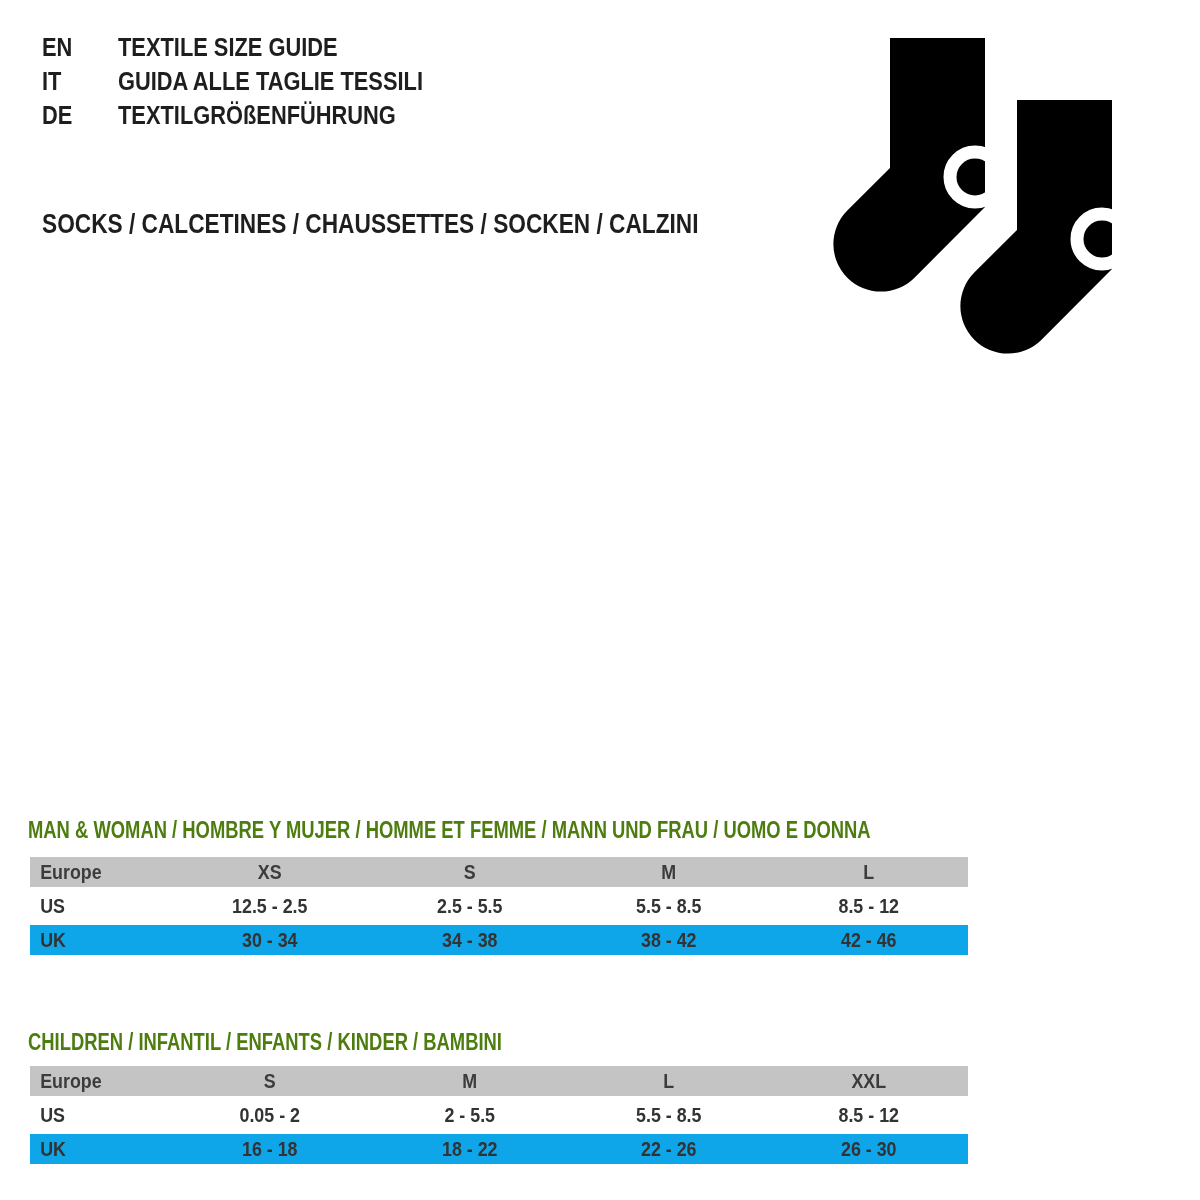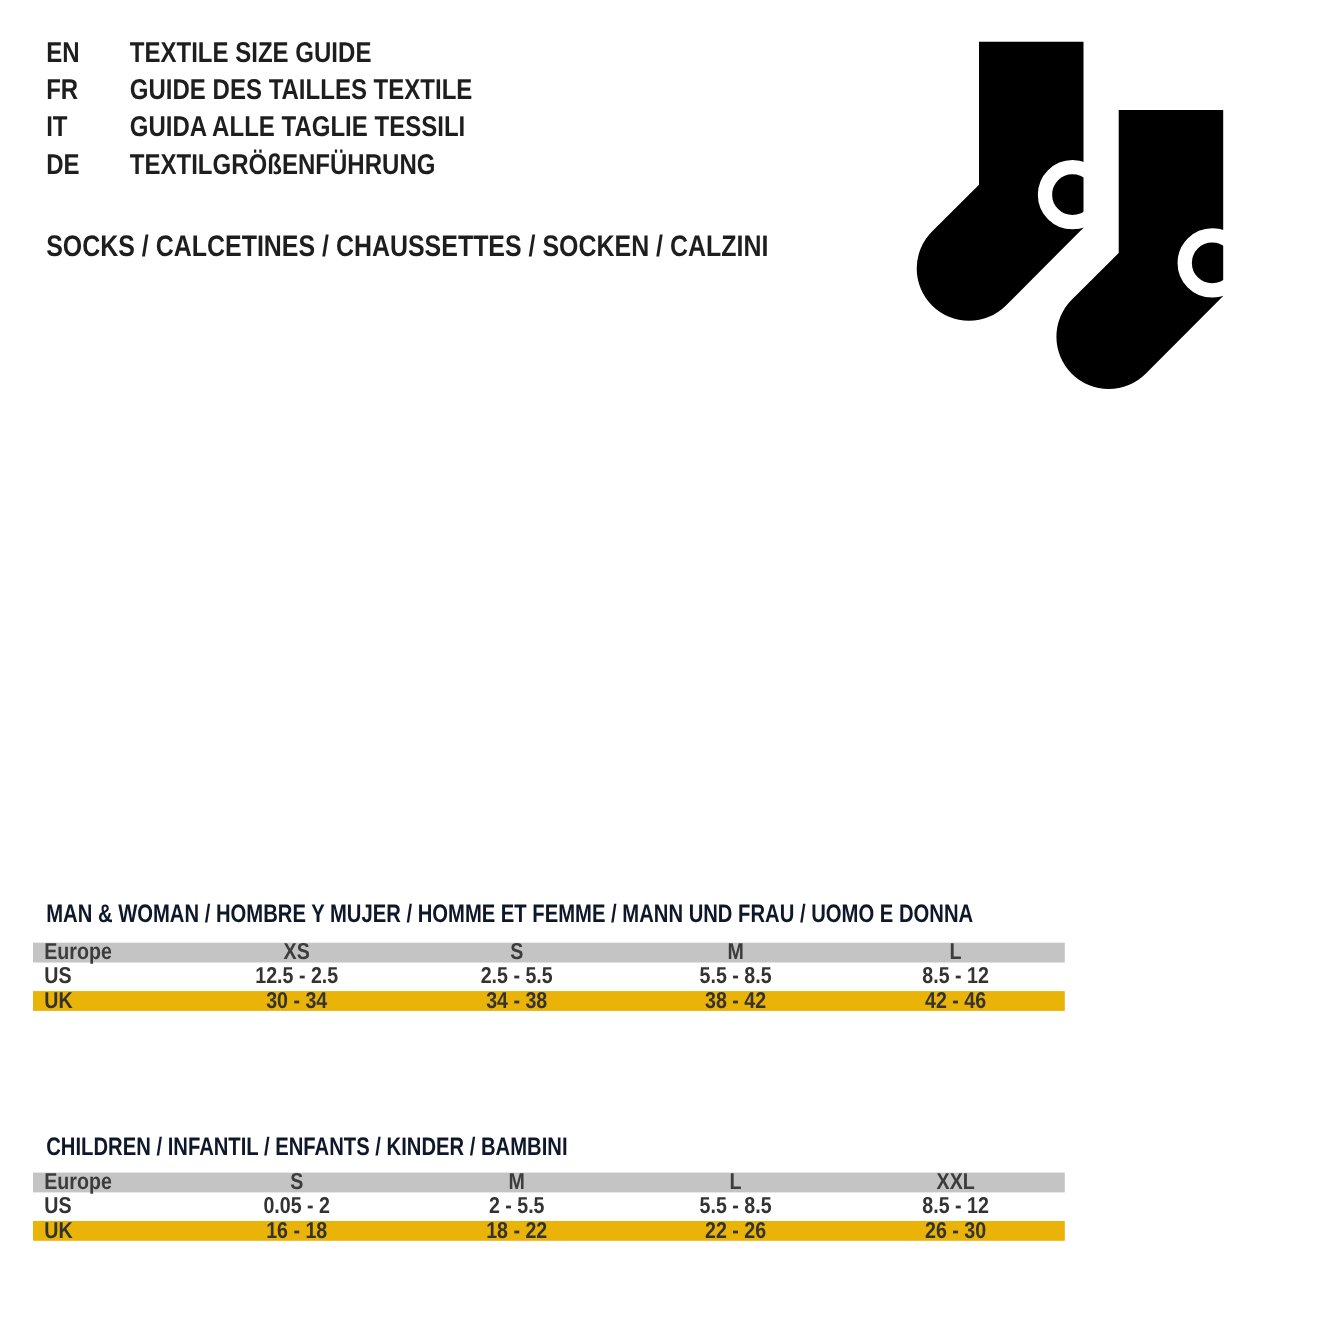"FR" div.lang-row { html: <div> <span>FR</span> <span>GUIDE DES TAILLES TEXTILE</span> </div> -> none }
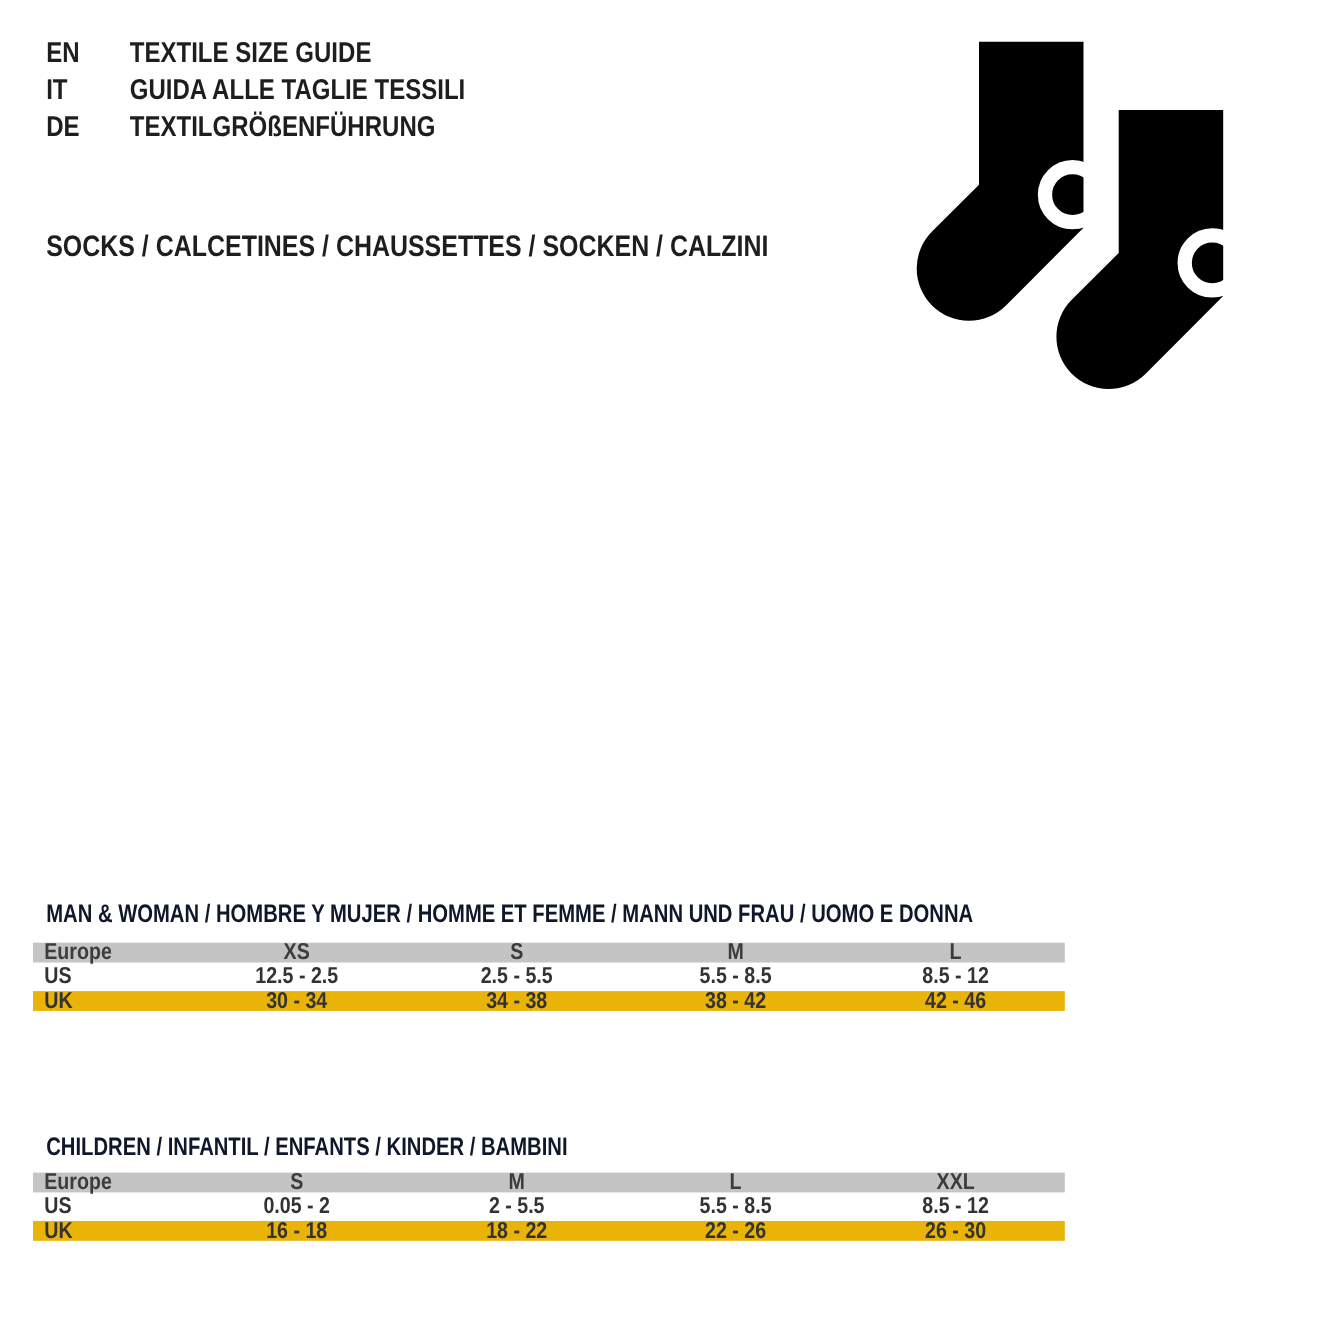"MAN & WOMAN / HOMBRE" .tb-title { color: #0f172a -> #4d7c0f; left: 42px -> 28px }
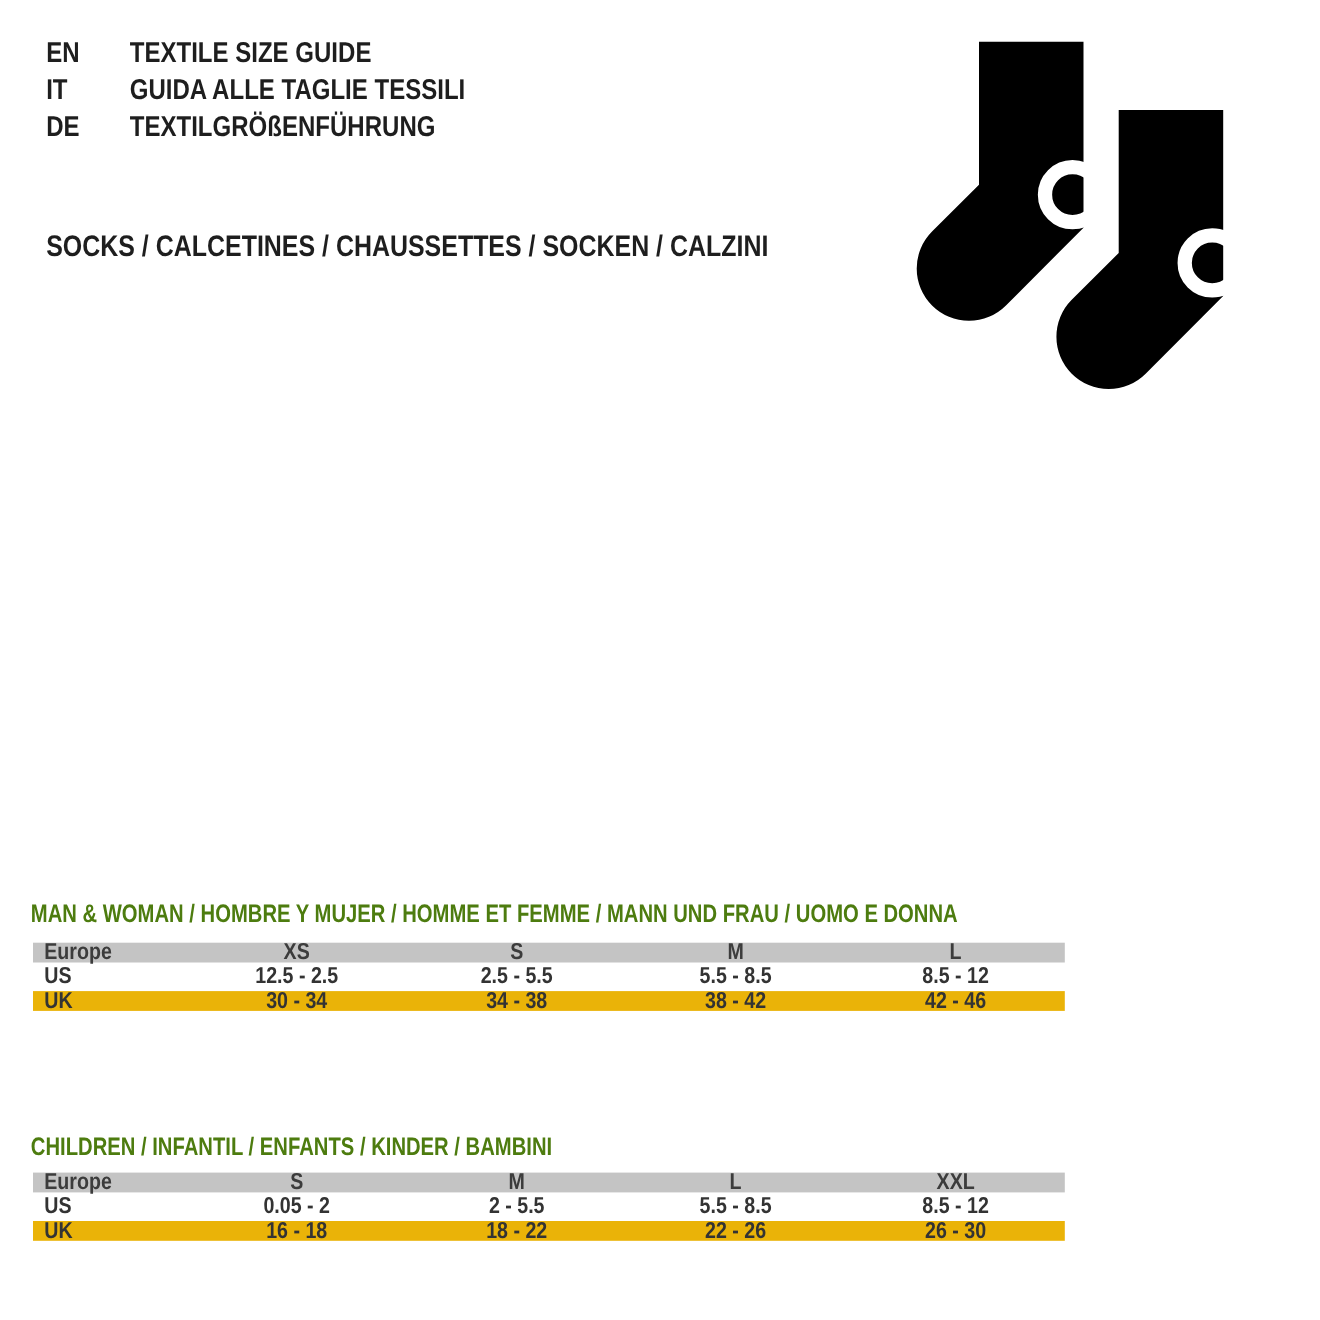"Europe" .t-row { height: 18px -> 30px }
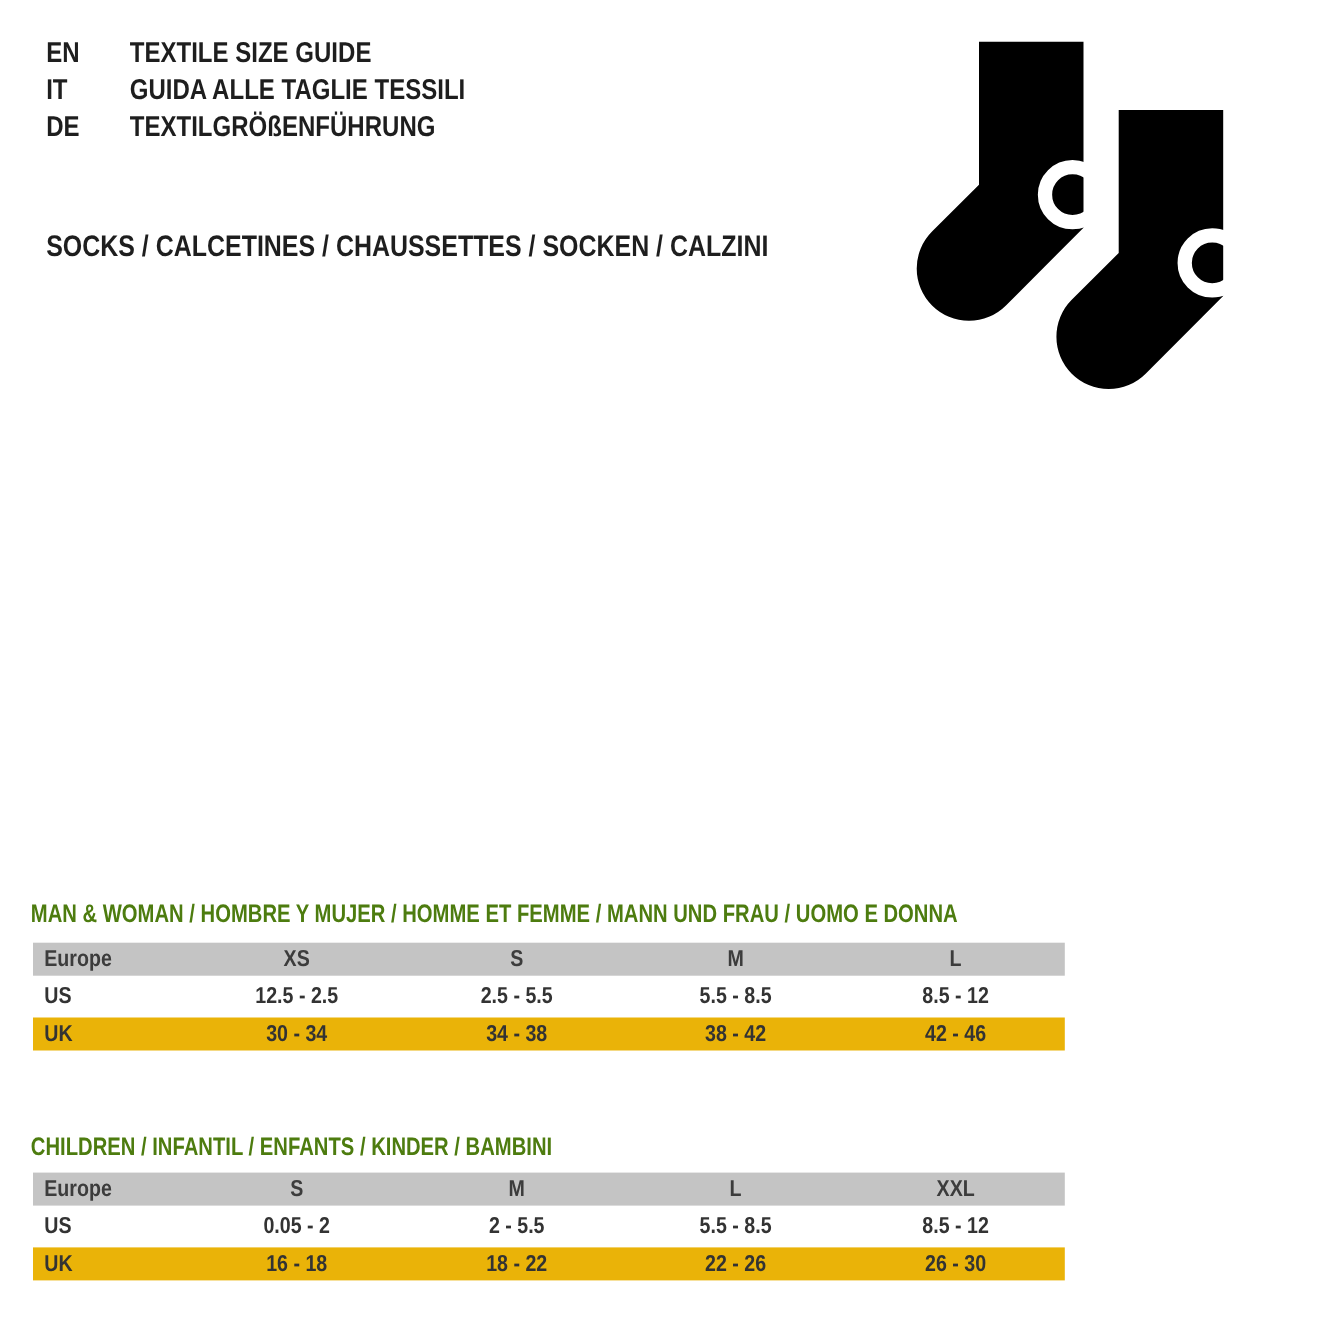"UK" .t-row.gray { background: #eab308 -> #0ea5e9 }
